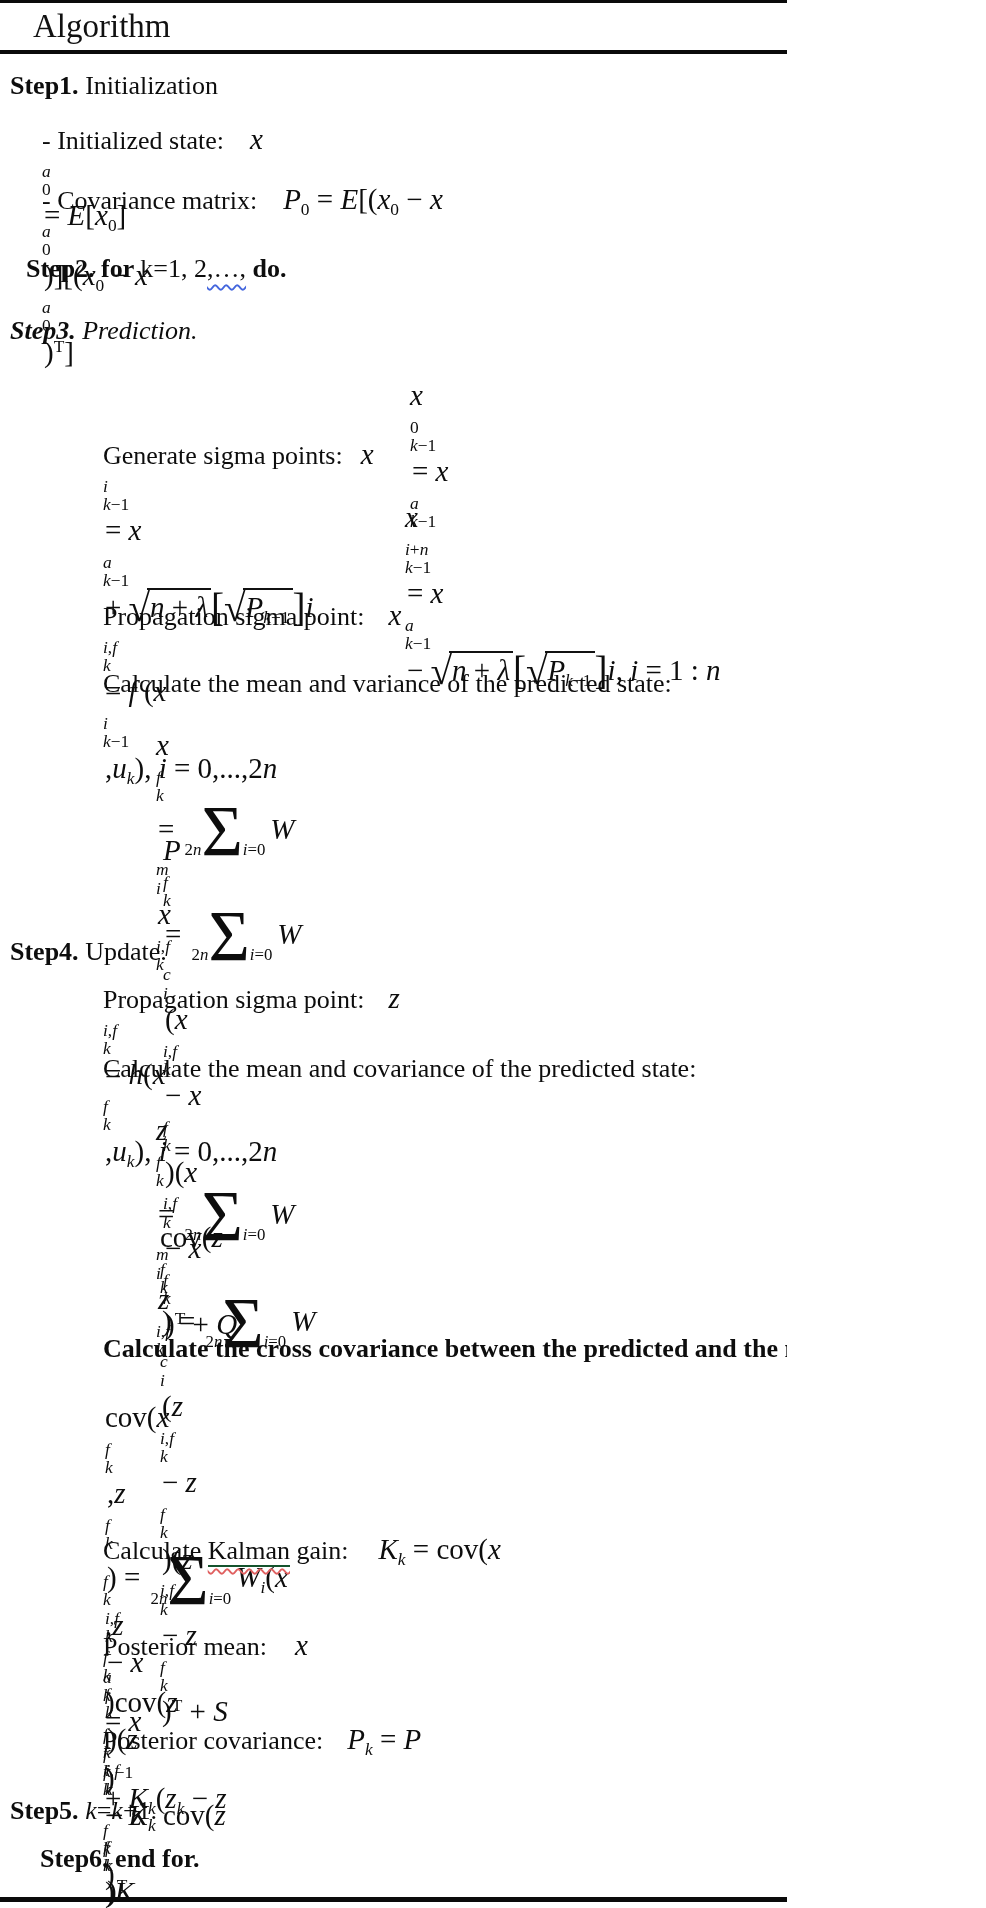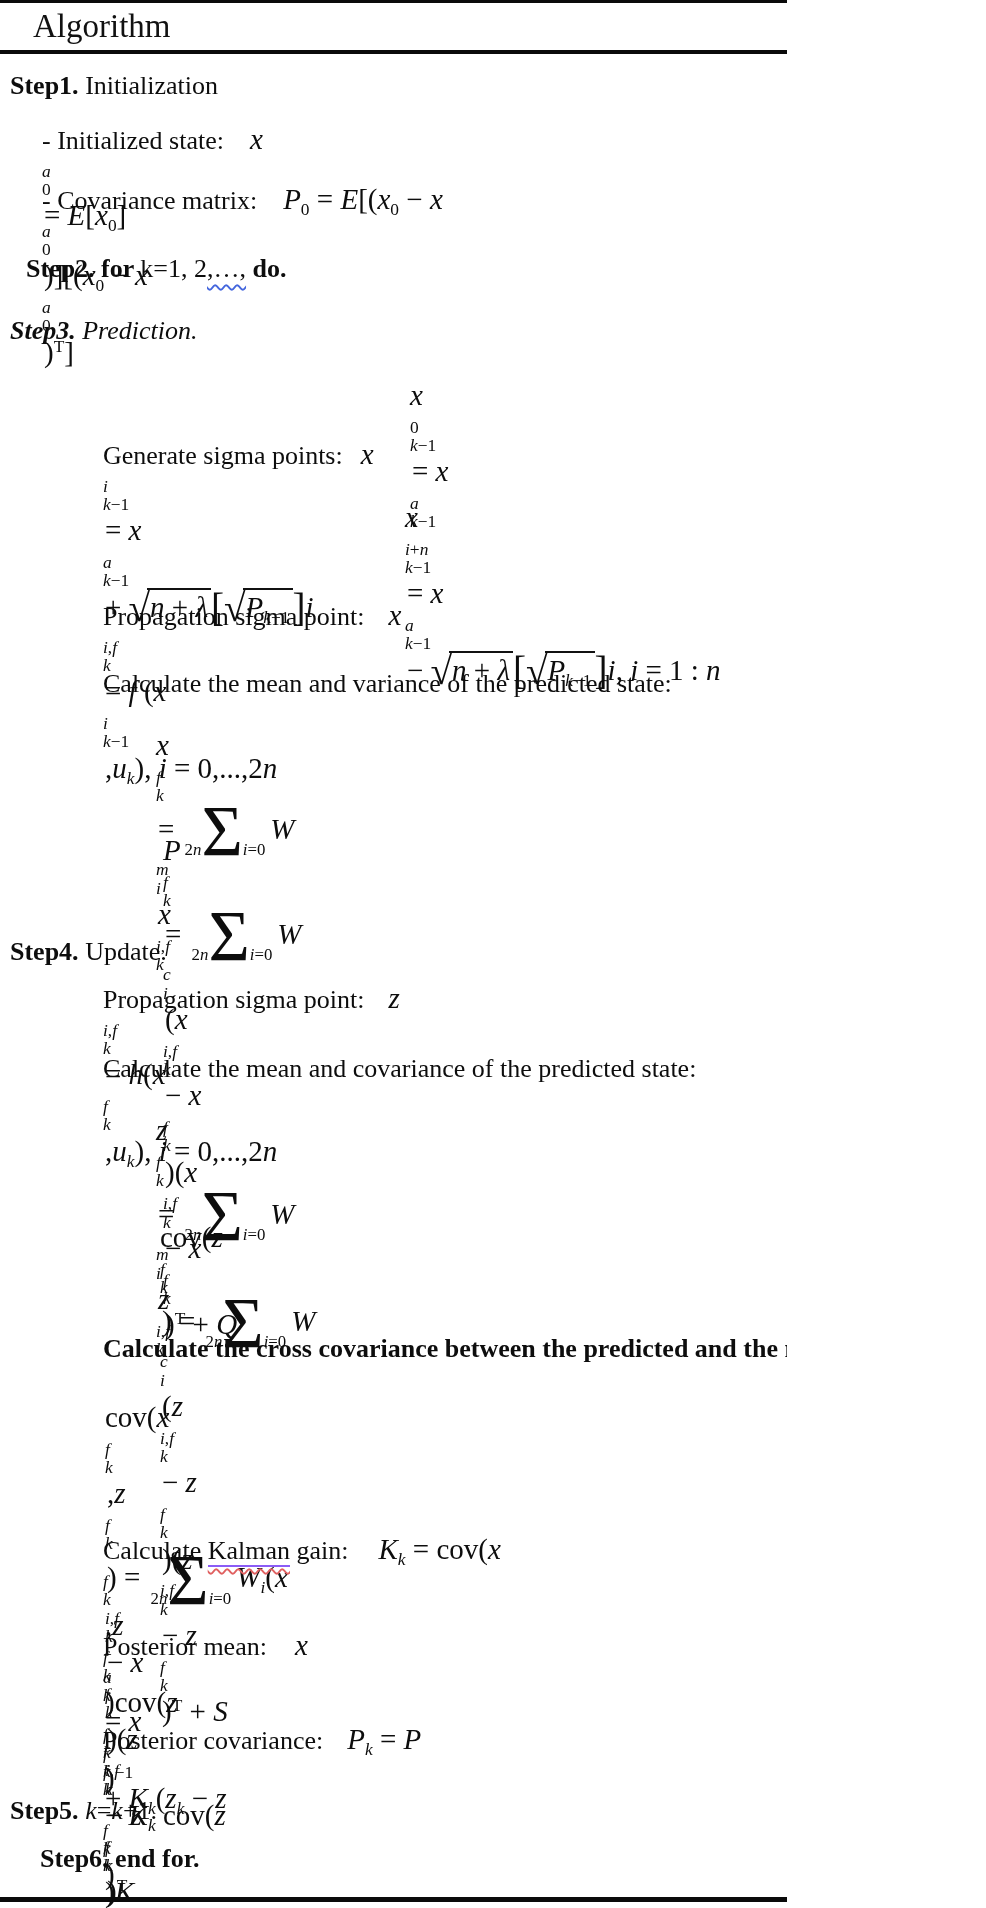"Kalman" .ul { border-bottom: 2px solid #8b5cf6 -> 2px solid #14532d }
